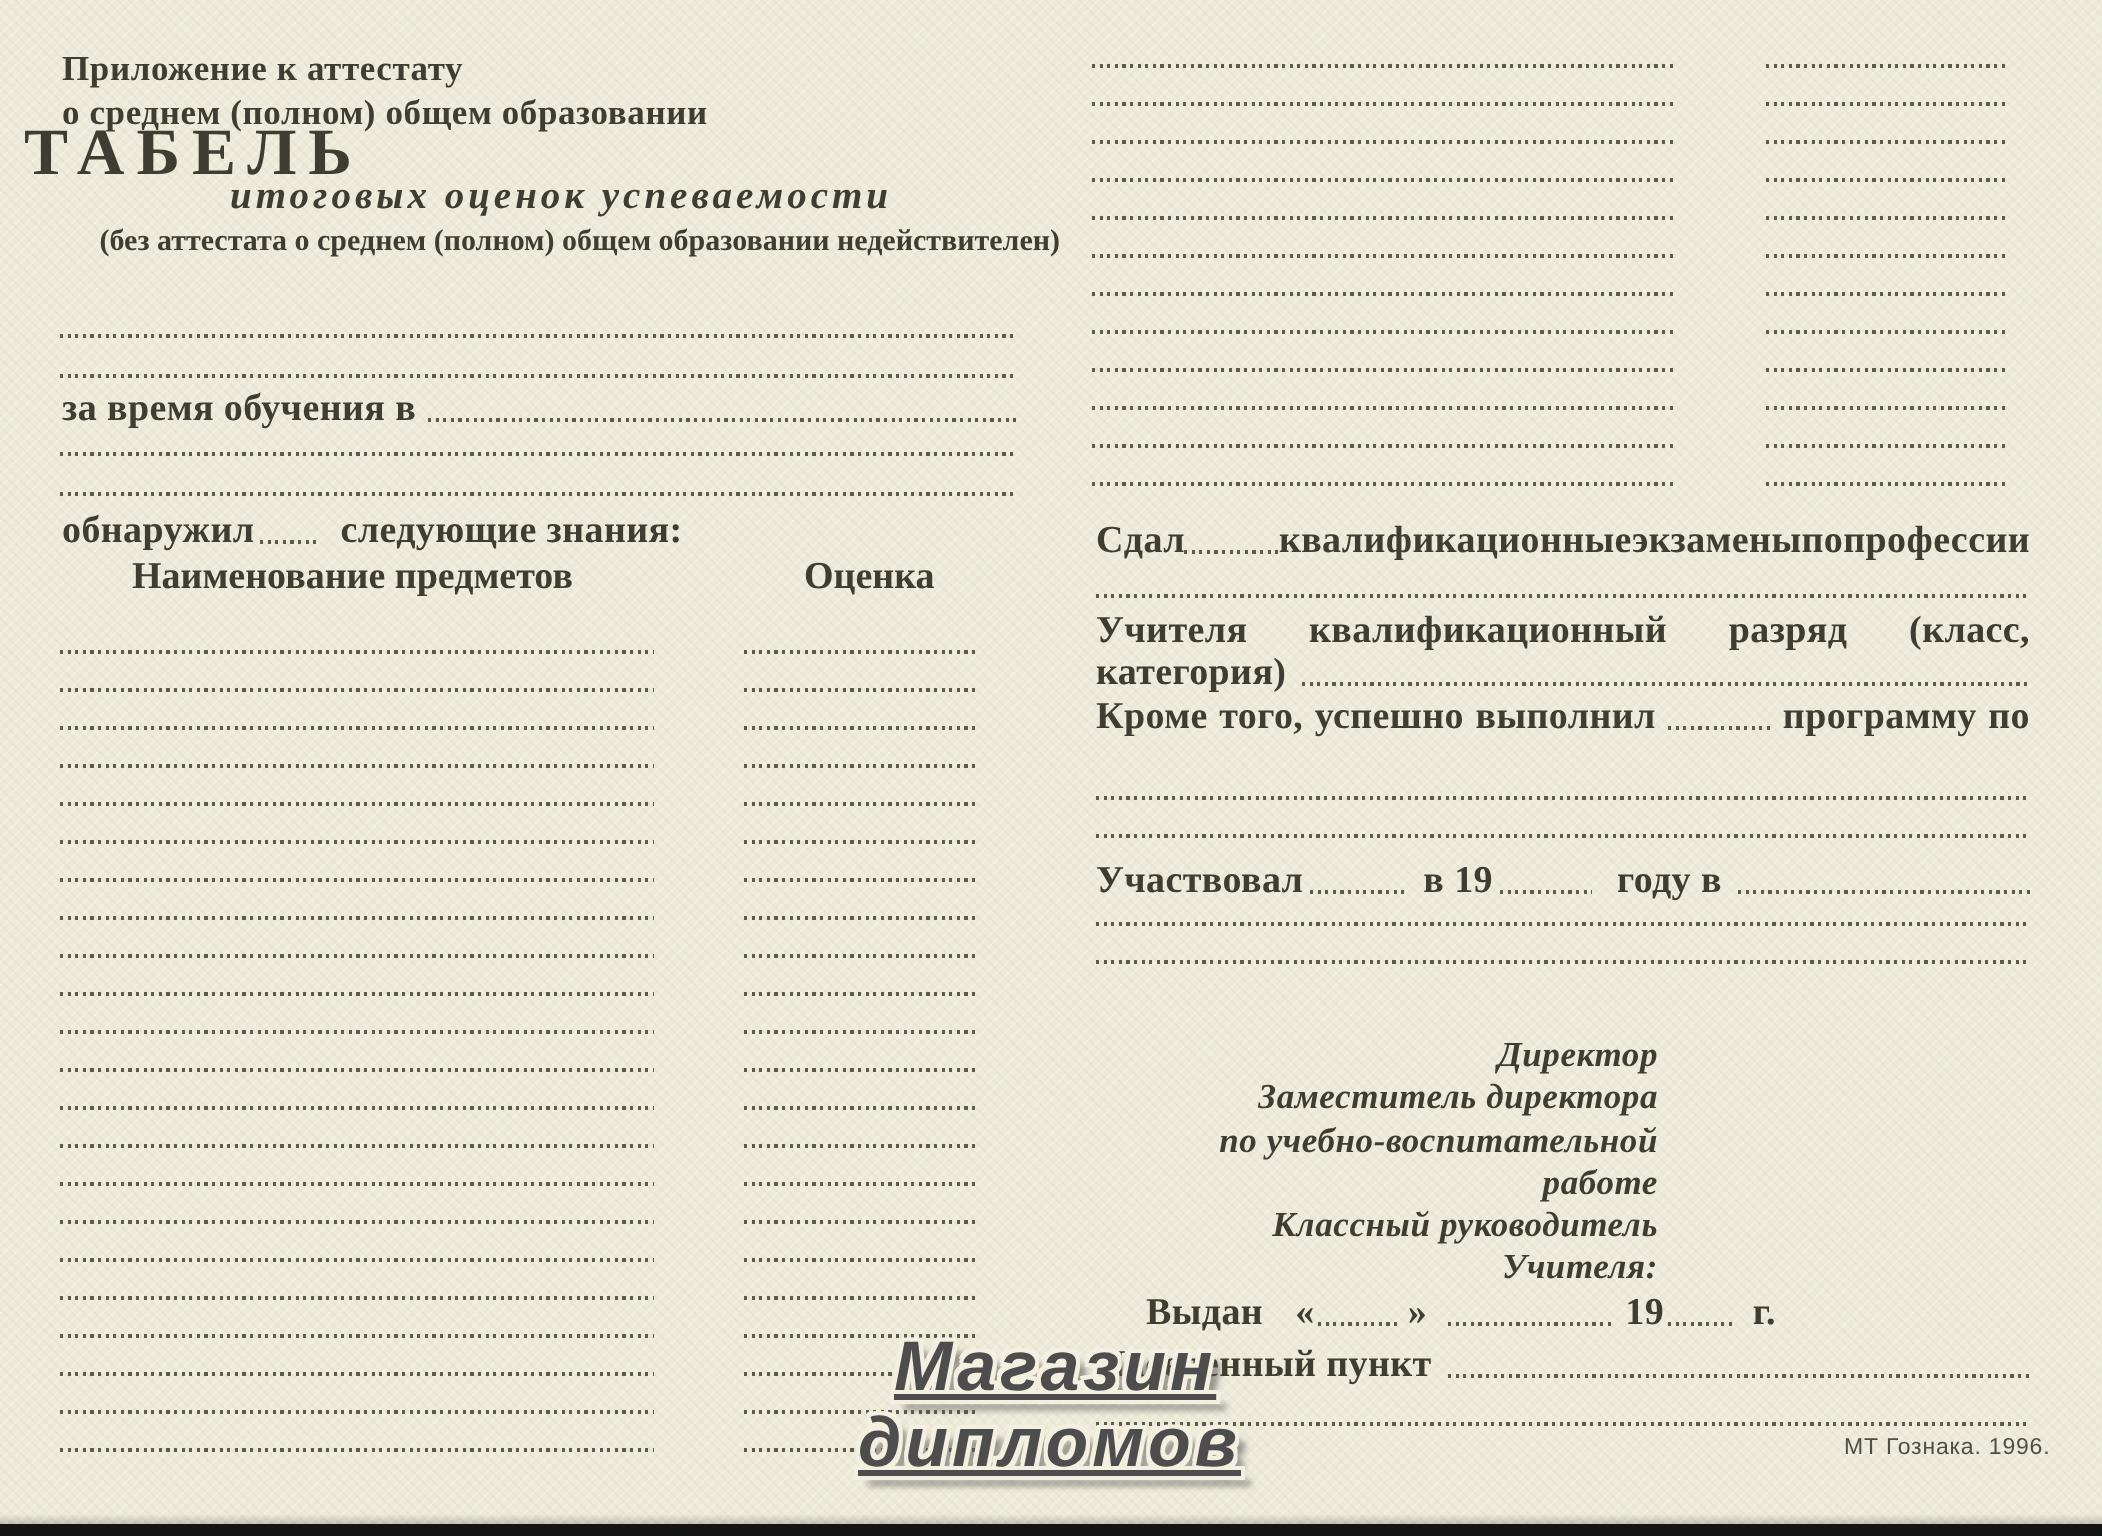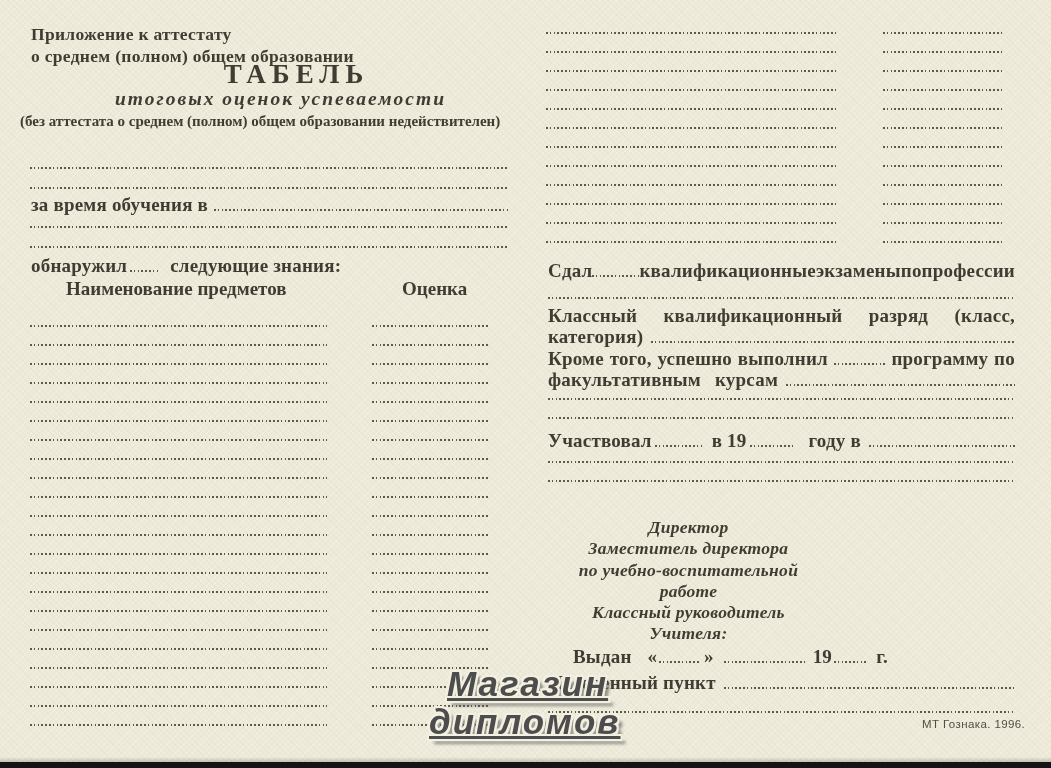"ТАБЕЛЬ" .doc-title { font-size: 27px -> 33px; left: 44px -> 12px; text-align: center -> none }
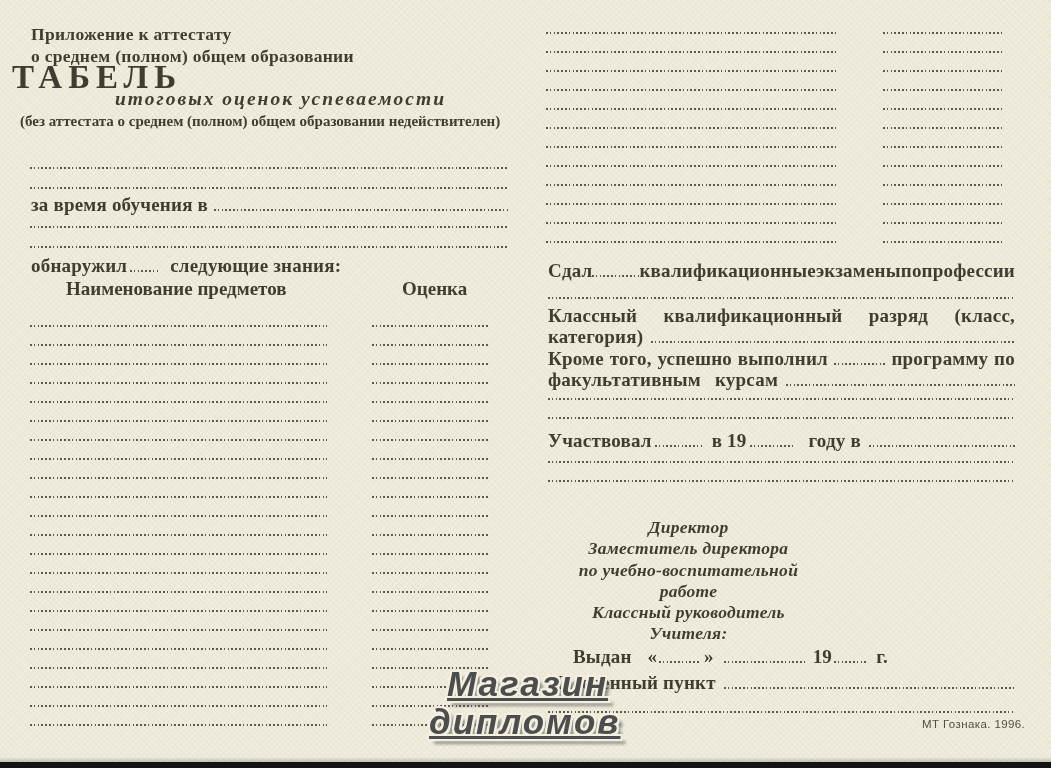"(без аттестата о среднем (полном)" .doc-note { text-align: left -> right }
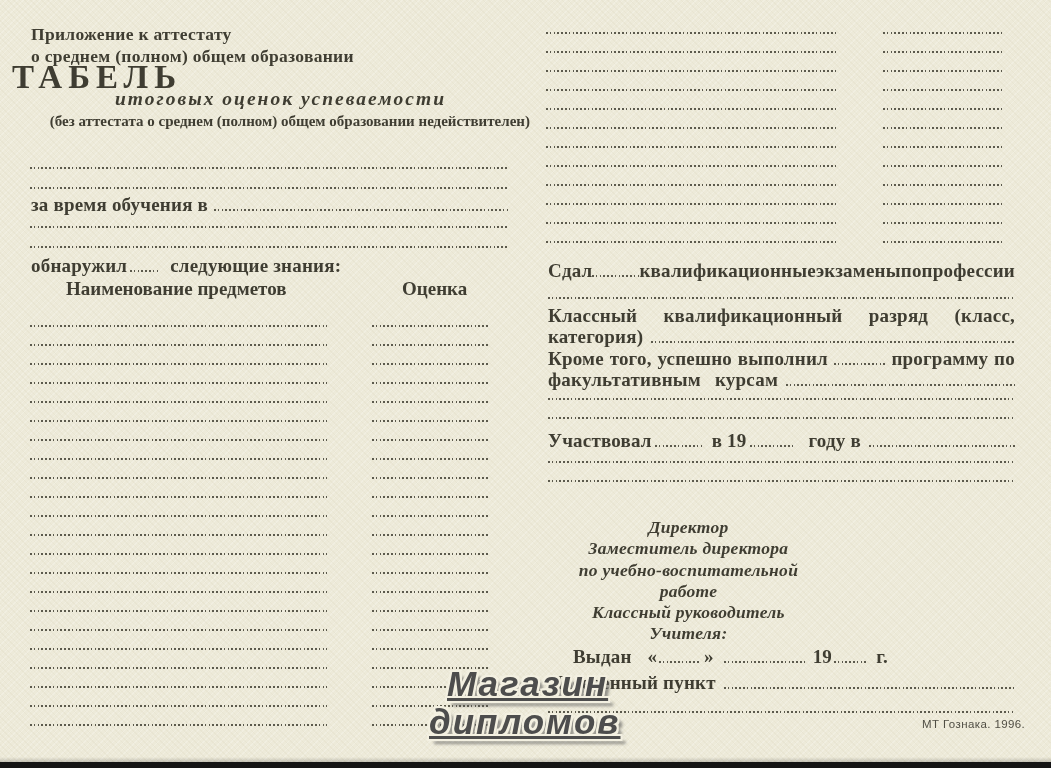"Классный" span.body-txt { text: Классный -> Учителя }
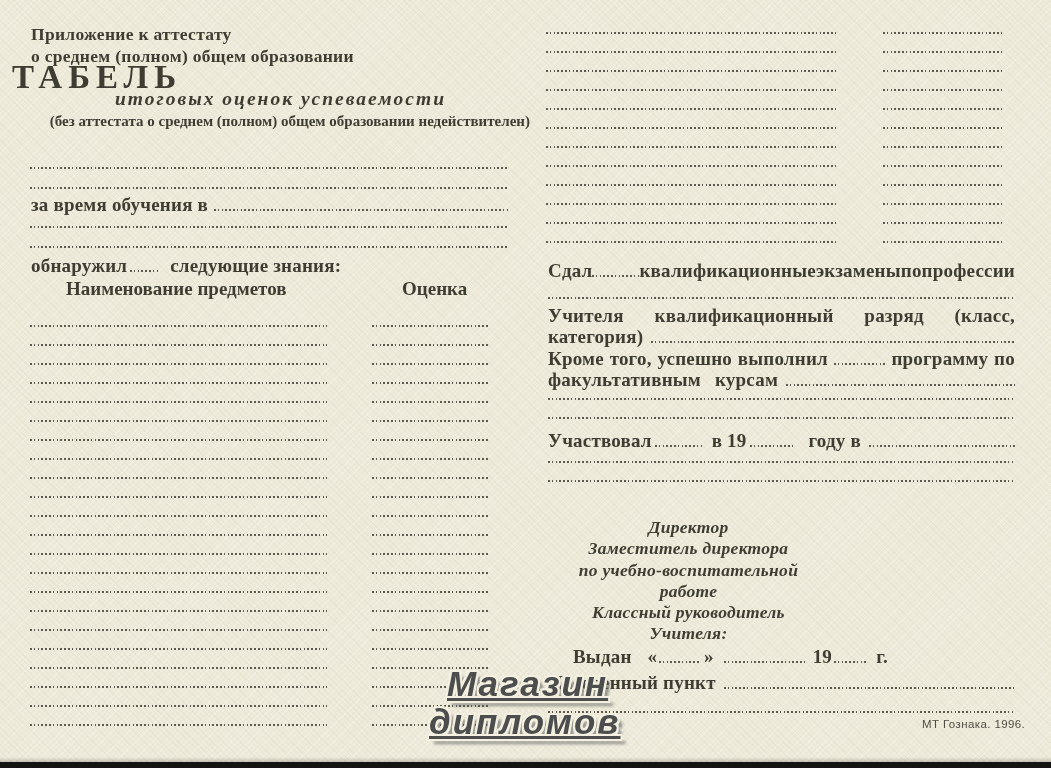"факультативным" div.row { html: <div> <span>факультативным</span> <span>курсам</span> <span></span> </div> -> none }
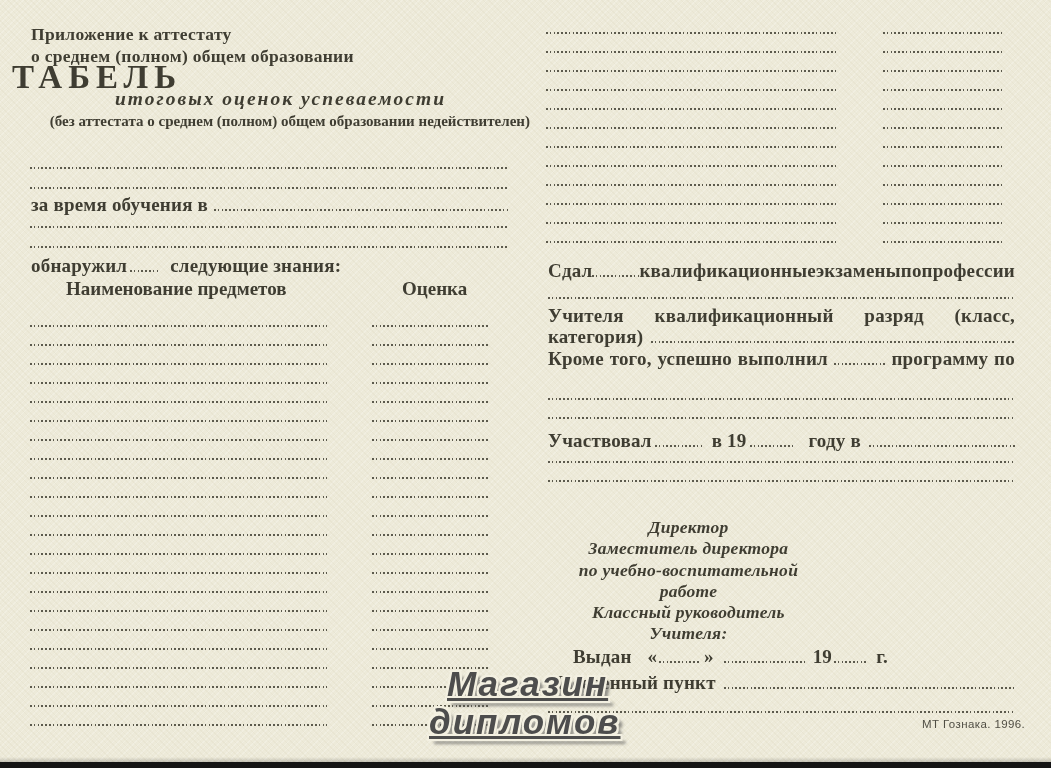"Директор" .sig { text-align: center -> right }
